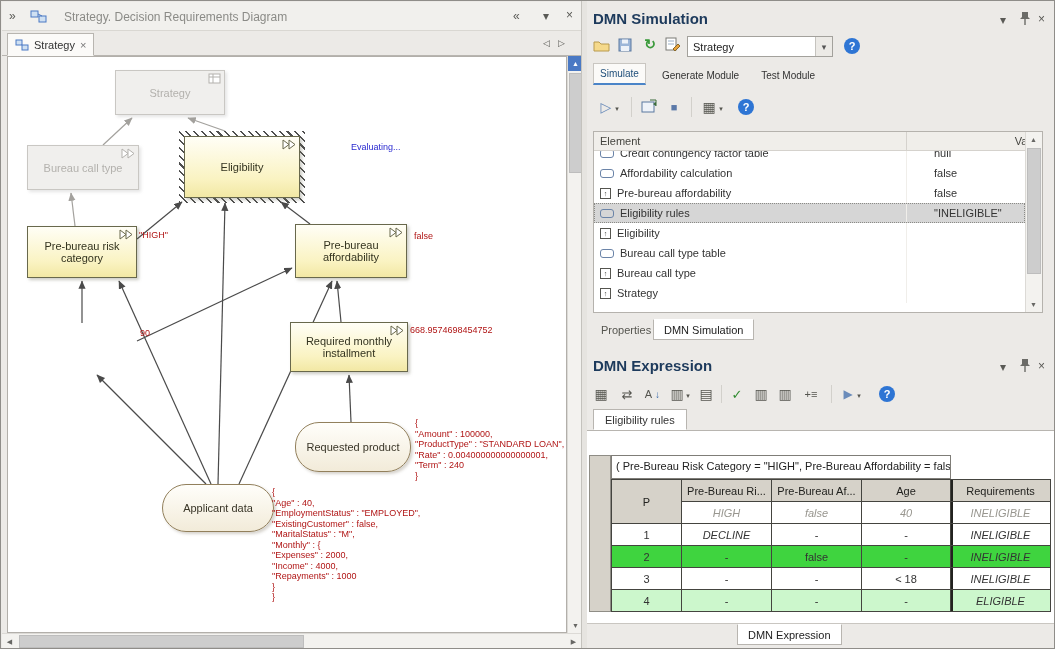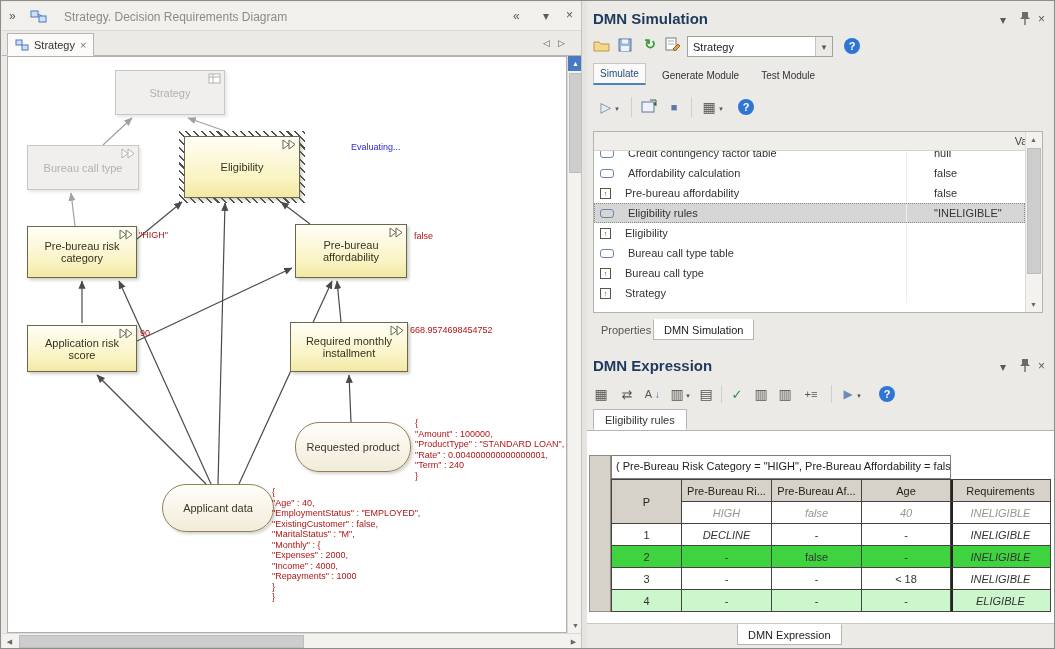"Element" div.col-el { html: none -> <div>Element</div> }
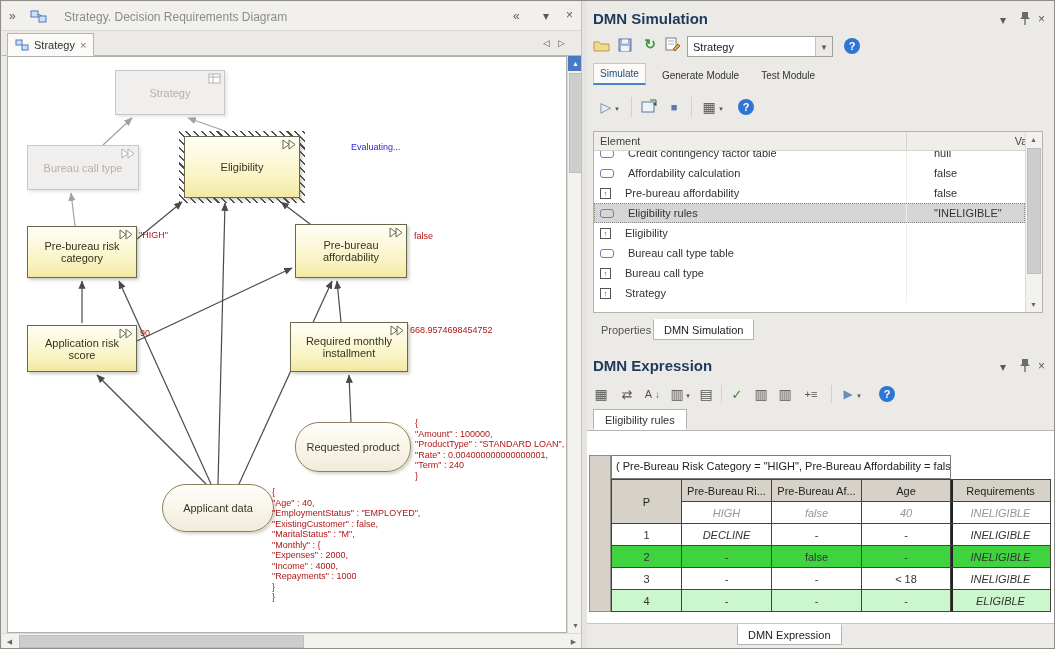"Credit contingency factor table" .erow .cel { gap: 14px -> 6px }
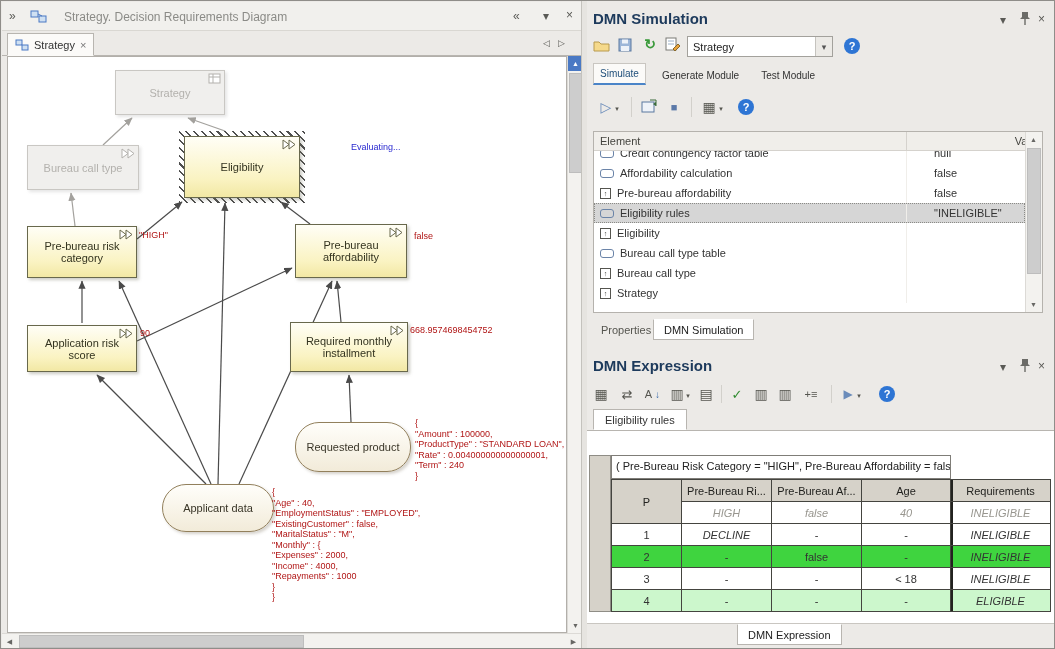"Application risk score" div.dnode { html: <div> <span>Application risk score</span> <svg> <path></path> <path></path> </svg> </div> -> none }
